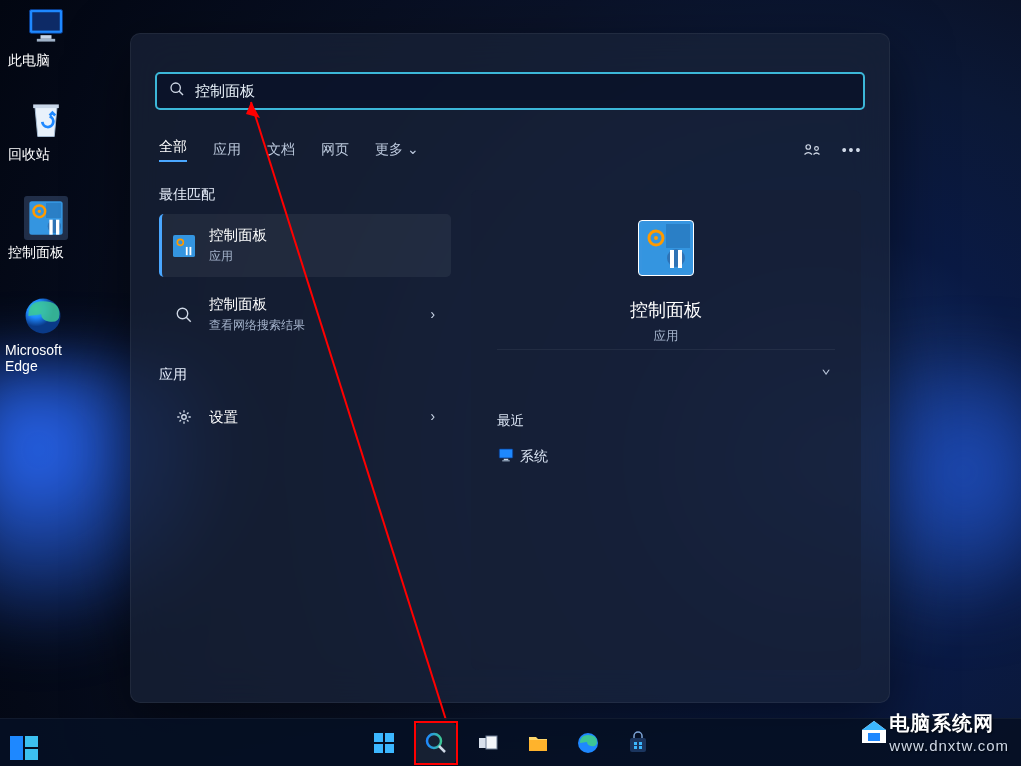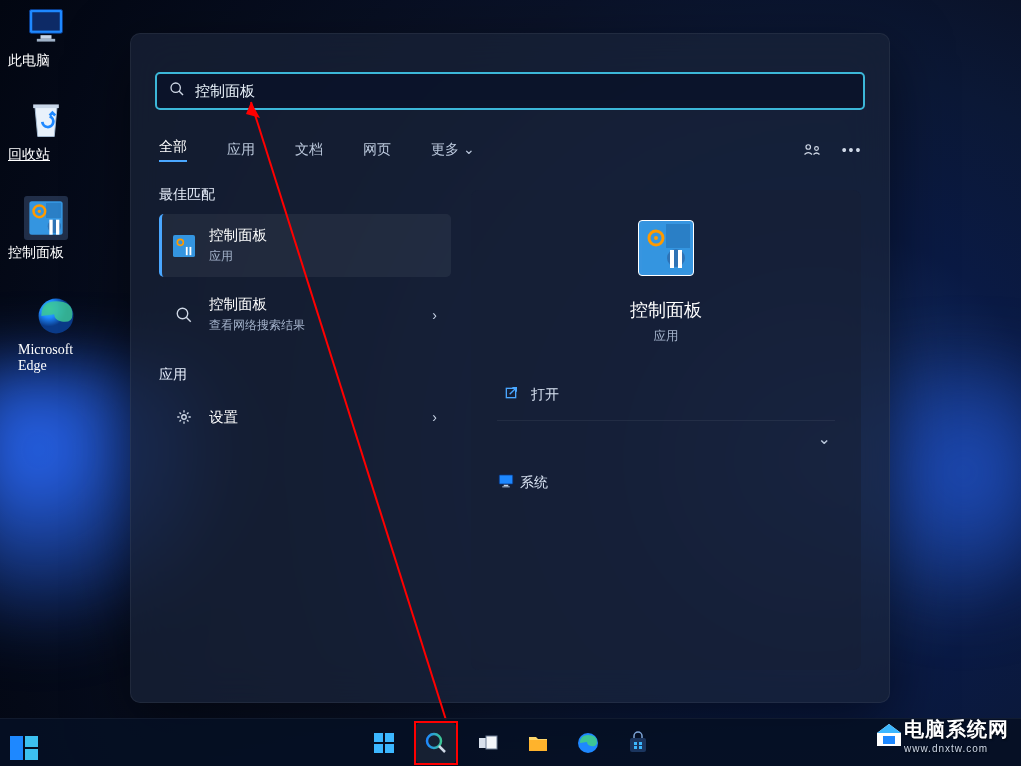"回收站" div.dicon { text-decoration: underline -> none }
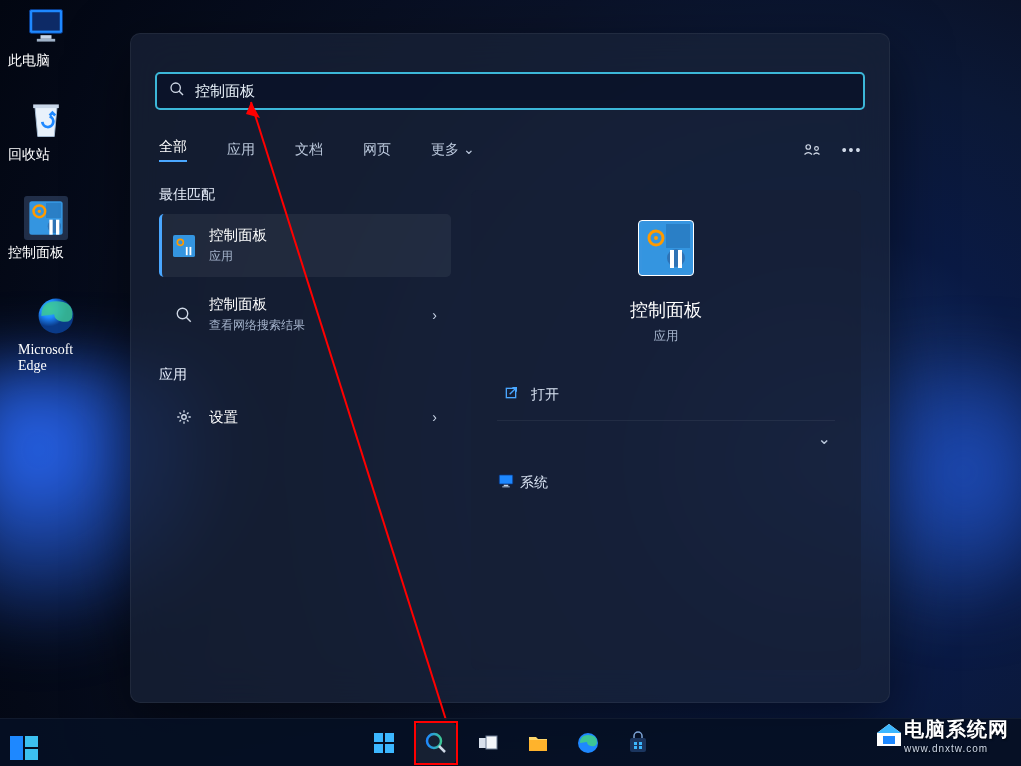"全部" .tabs { gap: 40px -> 26px }
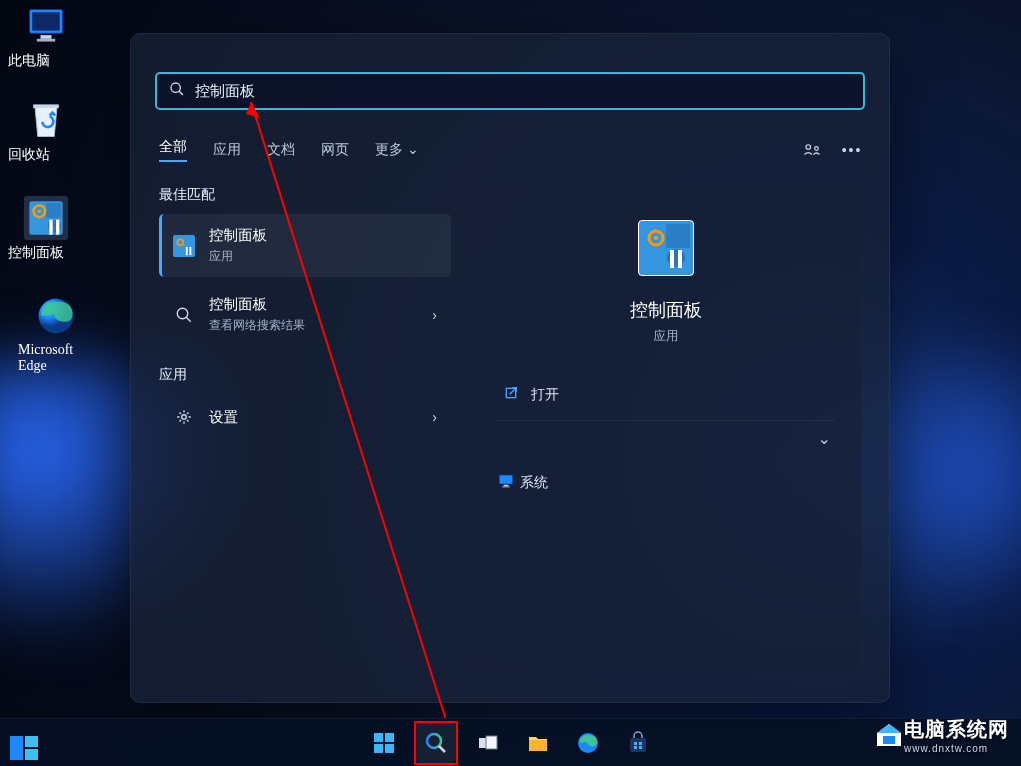"最佳匹配" .content { font-family: none -> Liberation Mono, monospace }
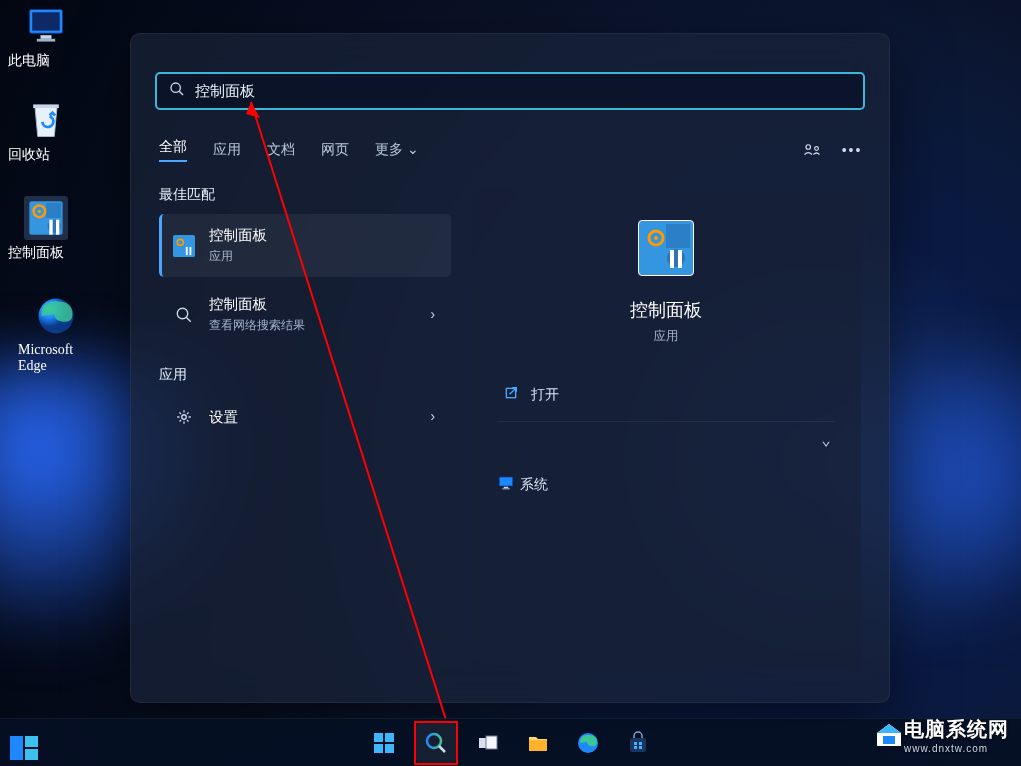"Microsoft" div.dicon { font-family: Liberation Serif, serif -> none; left: 18px -> 5px }
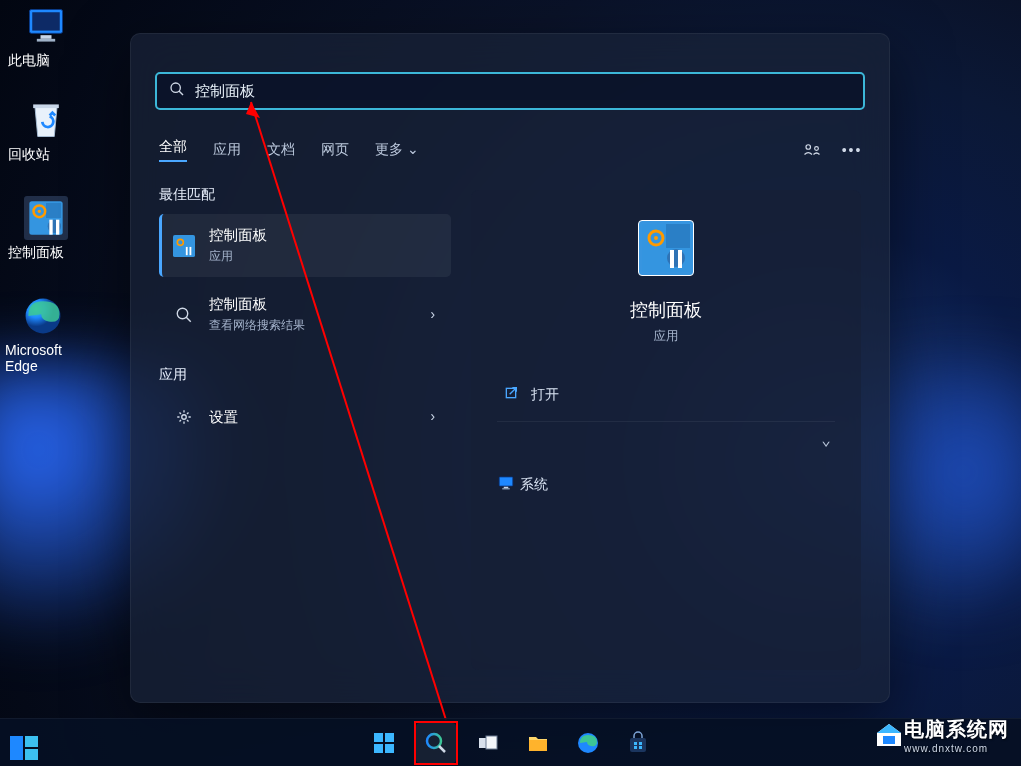"打开" div.action-row { html: <div> <span> <svg> <rect></rect> <path></path> </svg> </span> <span>打开</span> </div> -> none }
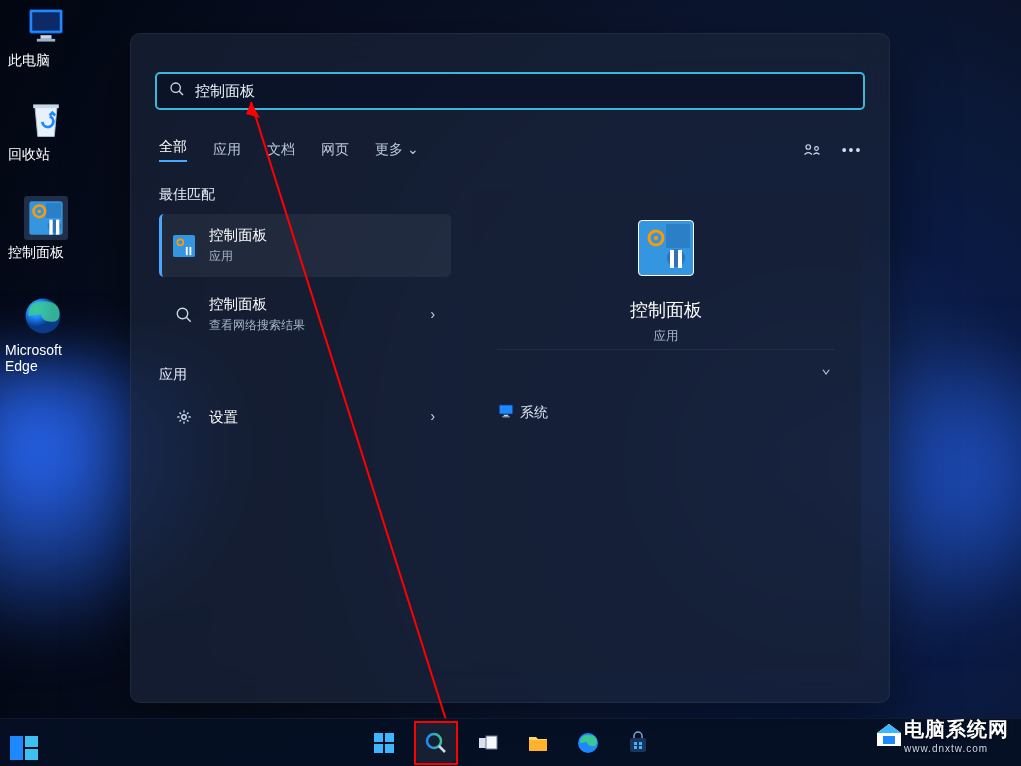"最近" div.recent-label { html: none -> <div>最近</div> }
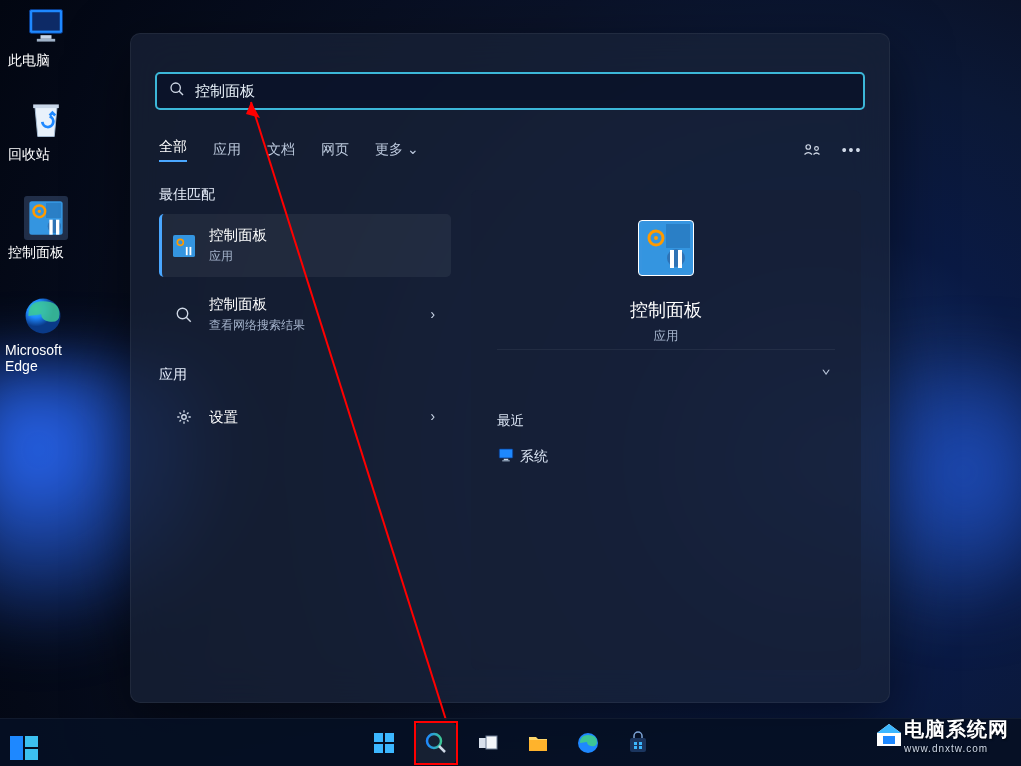"www.dnxtw.com" .watermark .wsub { font-size: 10px -> 15px }
